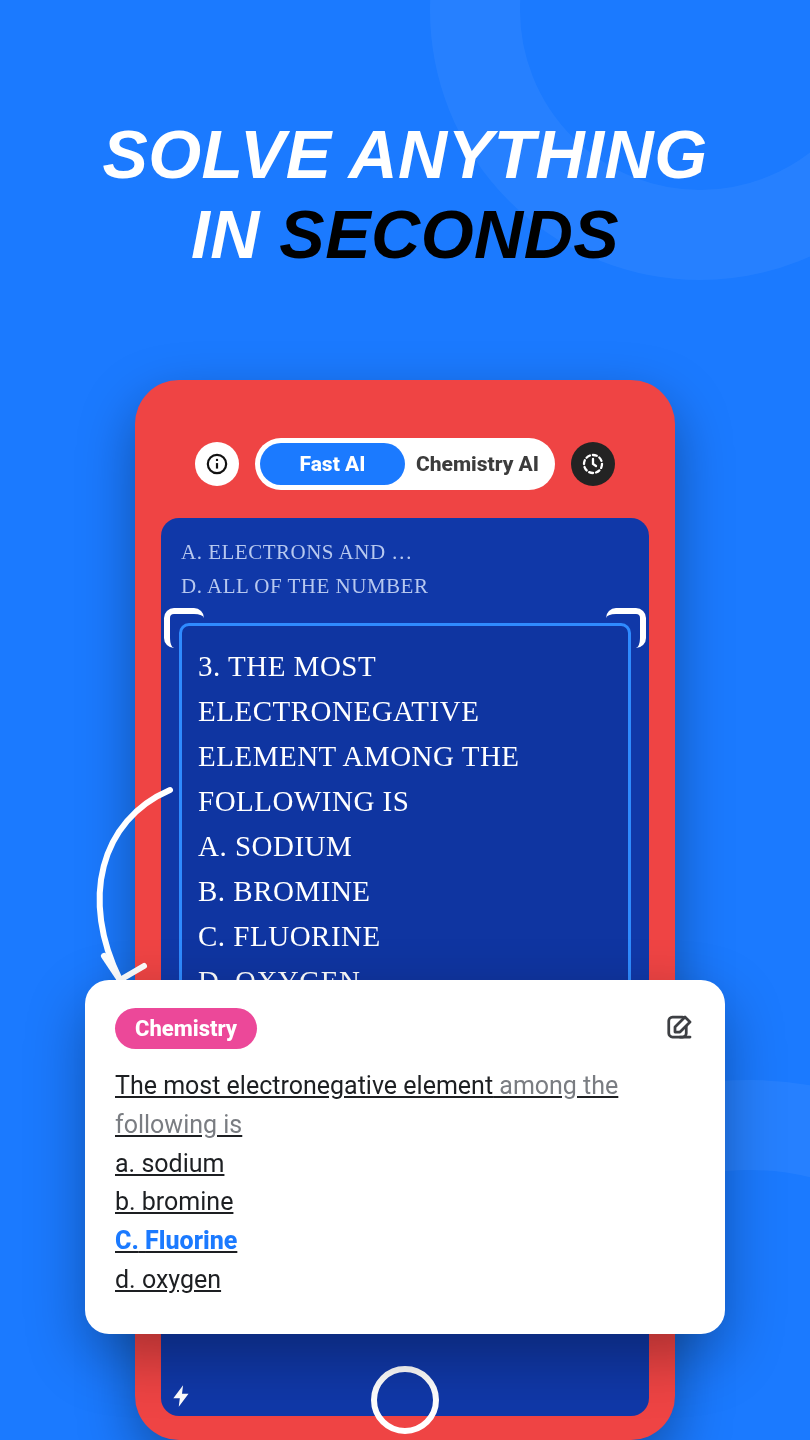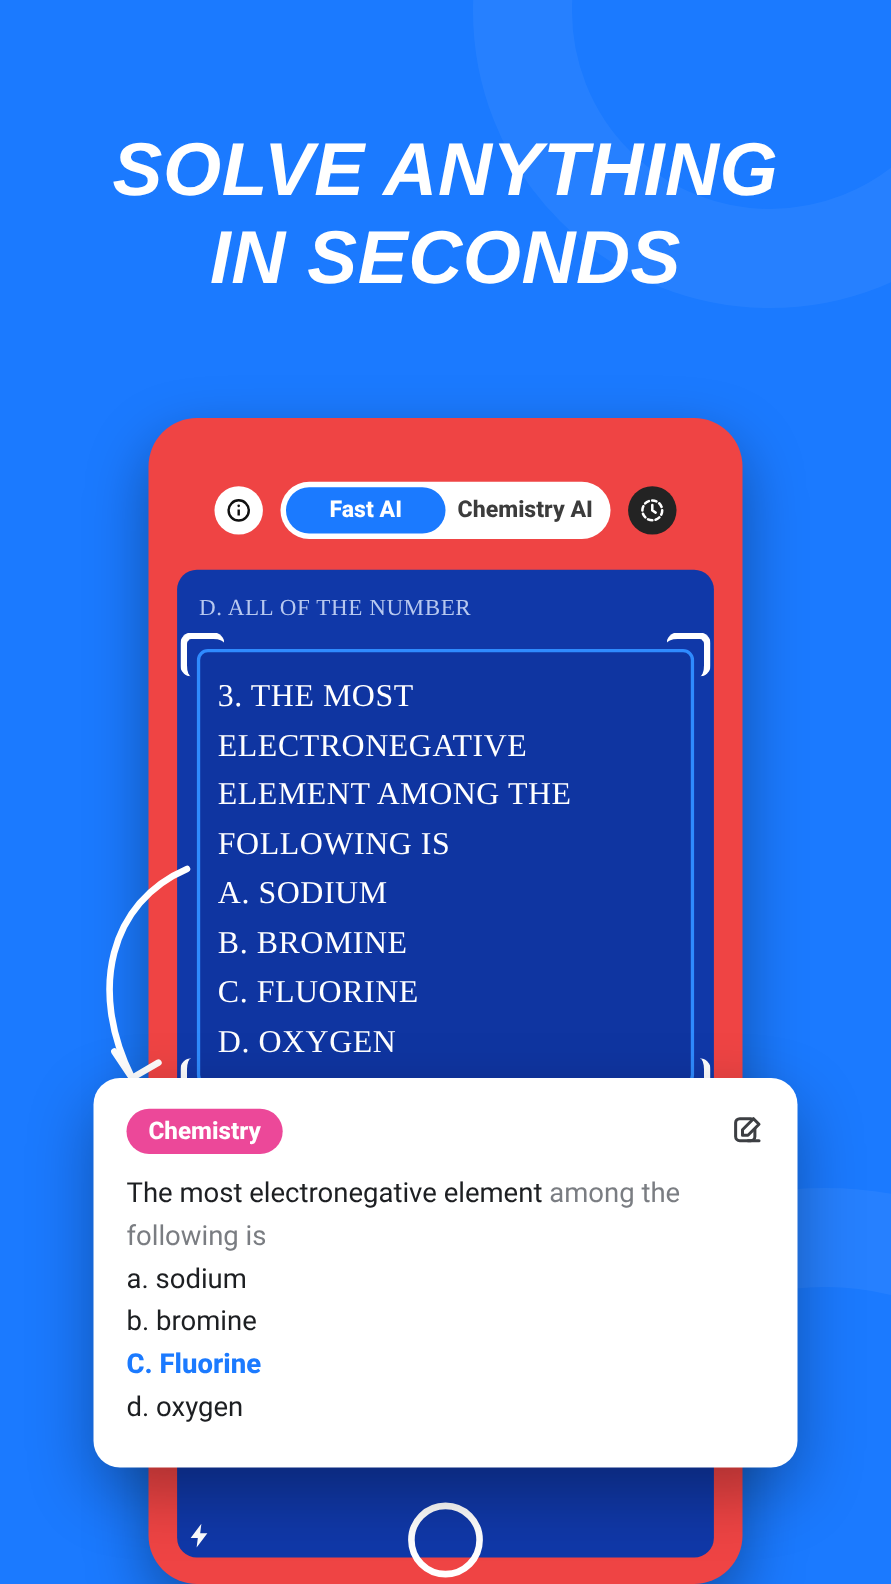"SECONDS" .headline .accent { color: #ffffff -> #000000 }
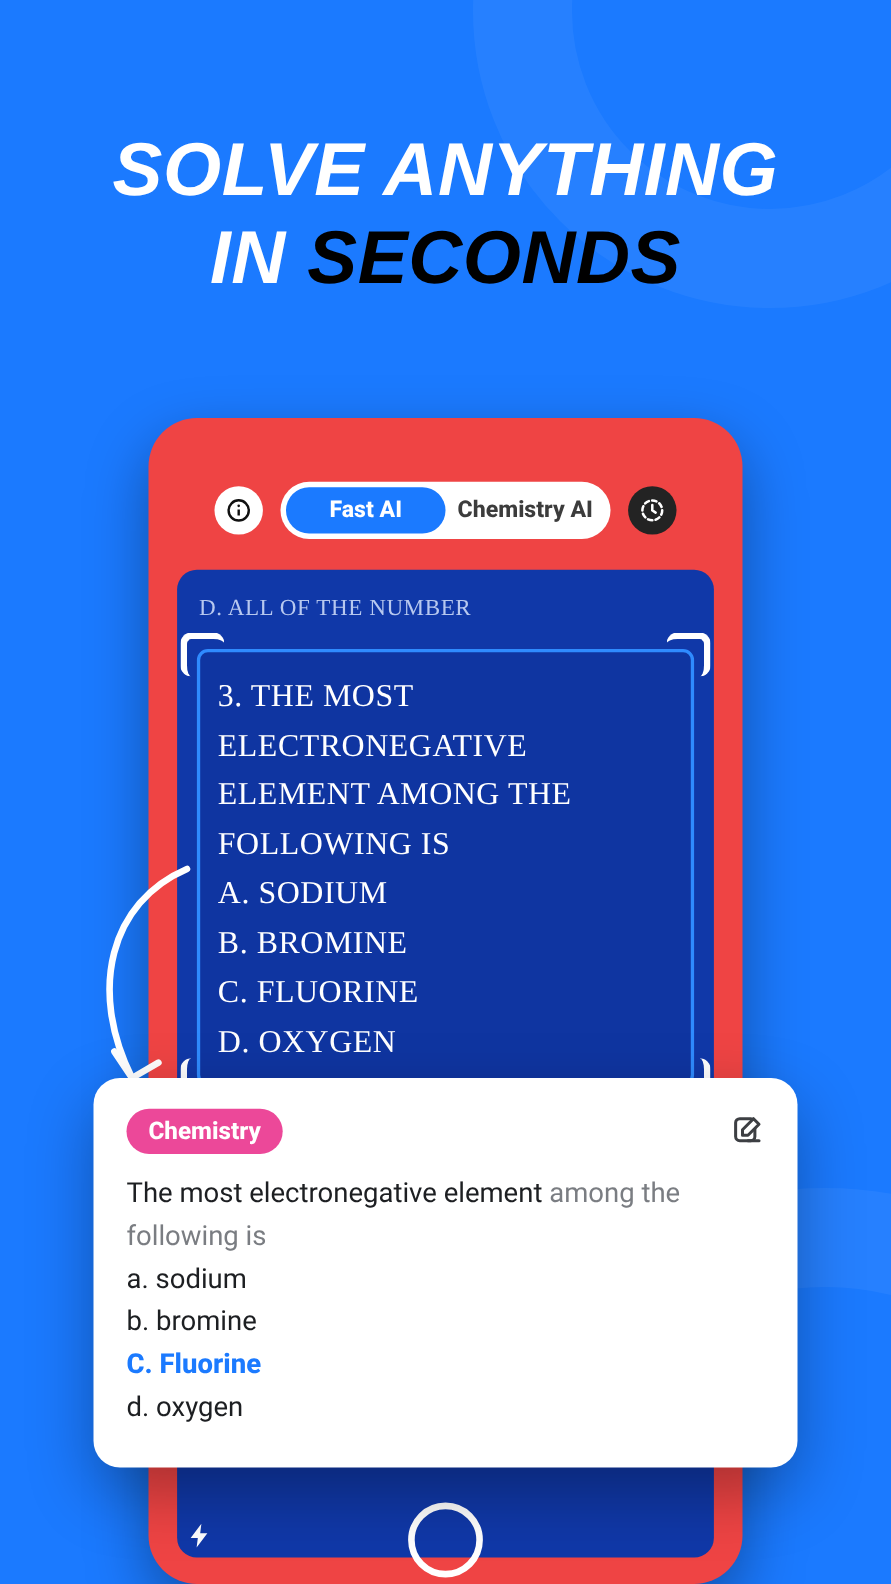"A. ELECTRONS AND …" span.opt { html: none -> <span>A. ELECTRONS AND …</span> }
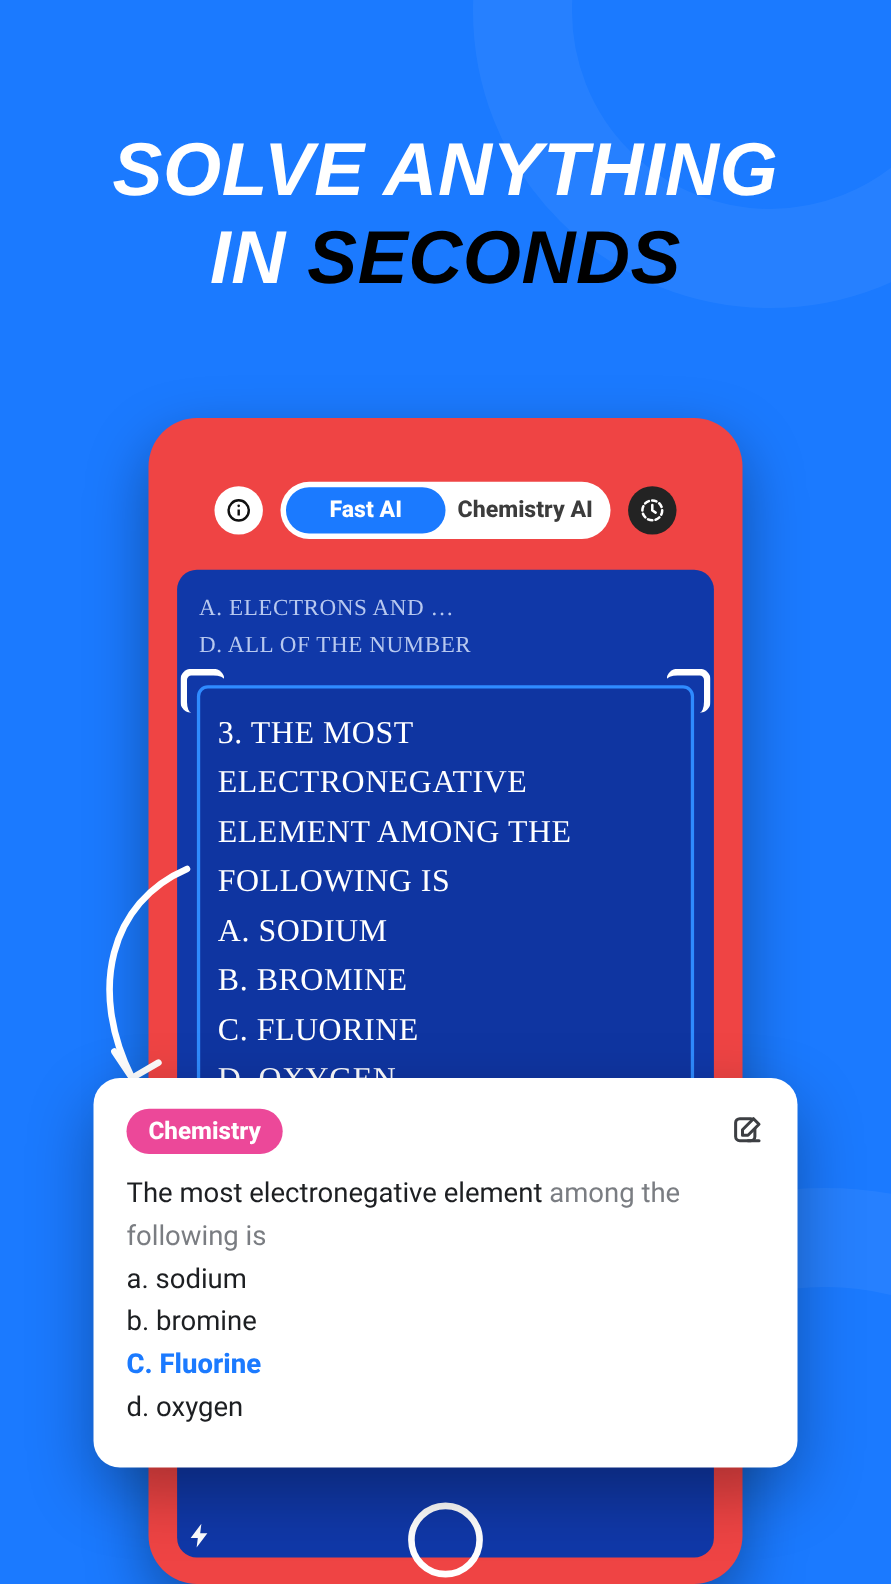"The most electronegative element among" .card-body { text-decoration: none -> underline }
